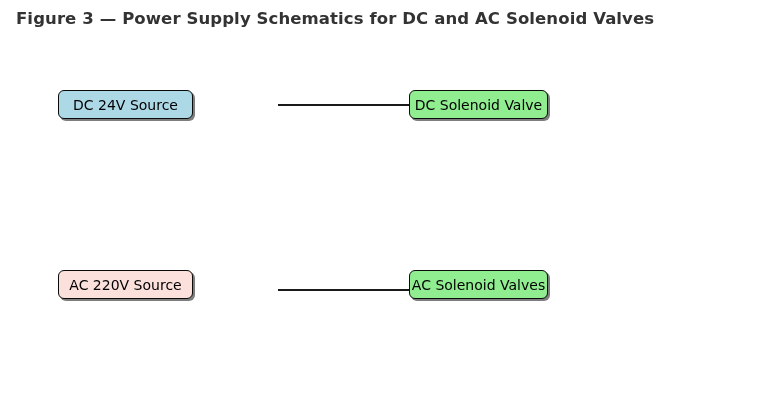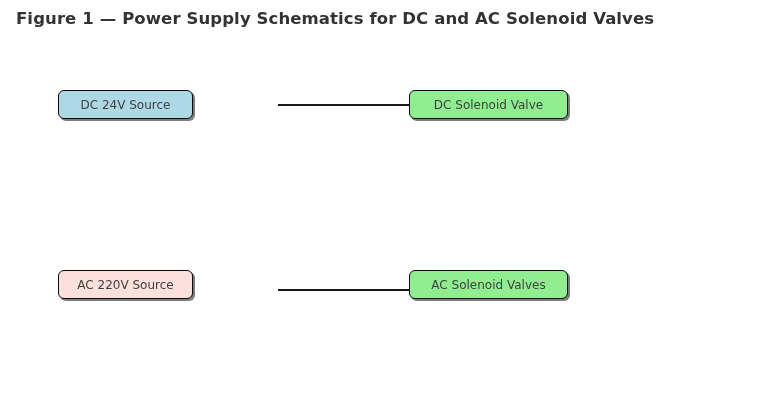"Figure 1 — Power Supply" div { text: 1 -> 3 }
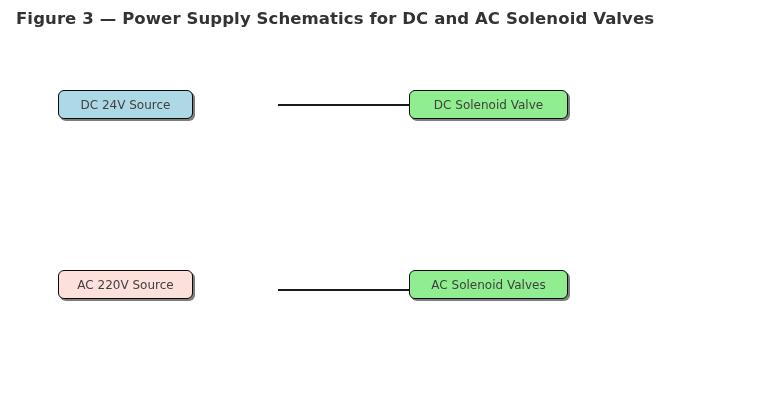"DC 24V Source" .node { color: #404040 -> #000000; font-size: 12px -> 14px }
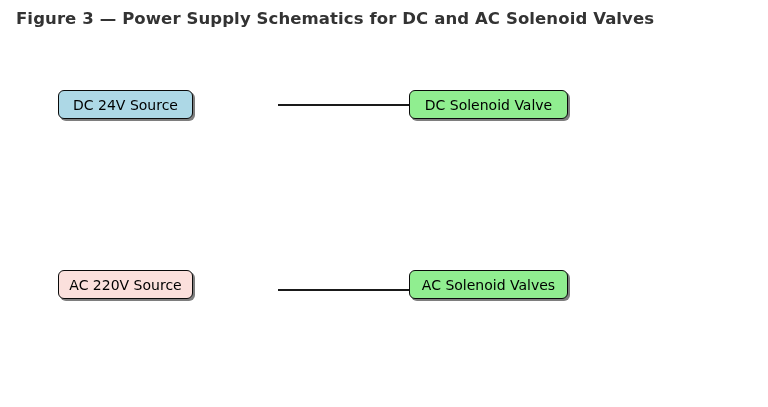"DC Solenoid Valve" .node.valve { width: 159px -> 139px }
